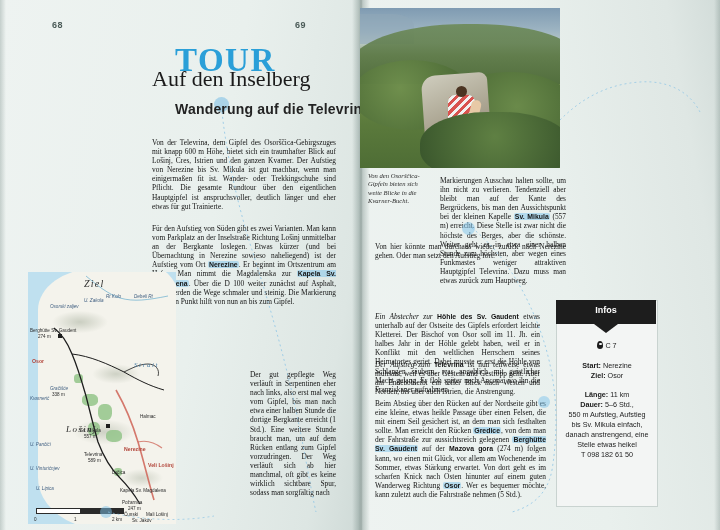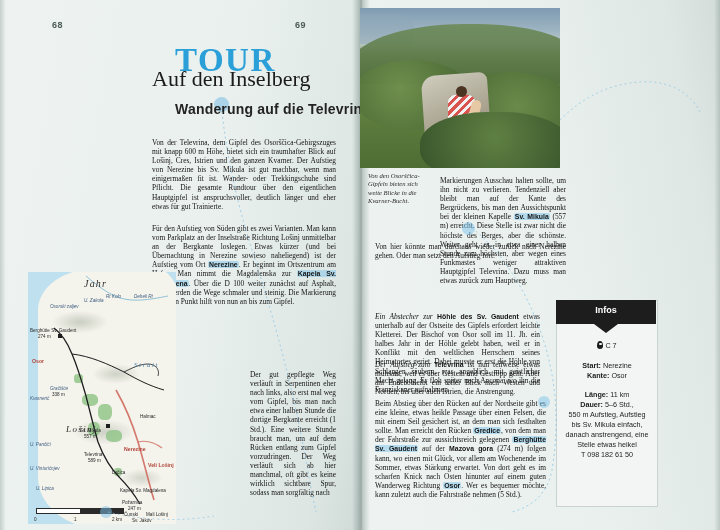"Jahr" div.mlabel { text: Jahr -> Ziel }
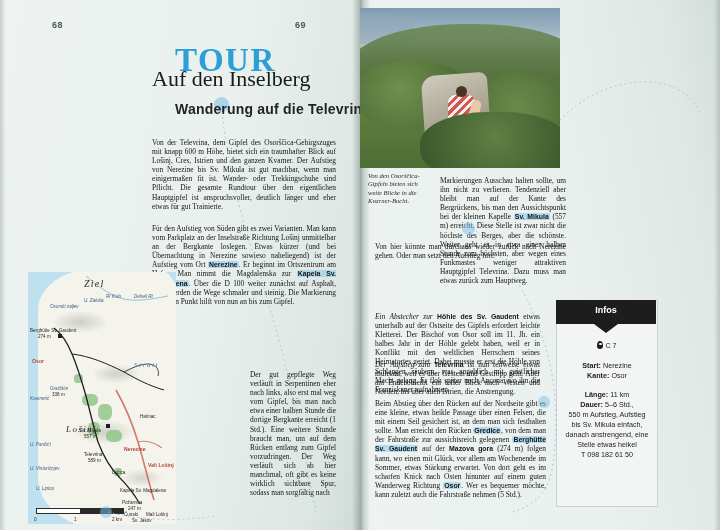"Kante:" b { text: Kante -> Ziel }
